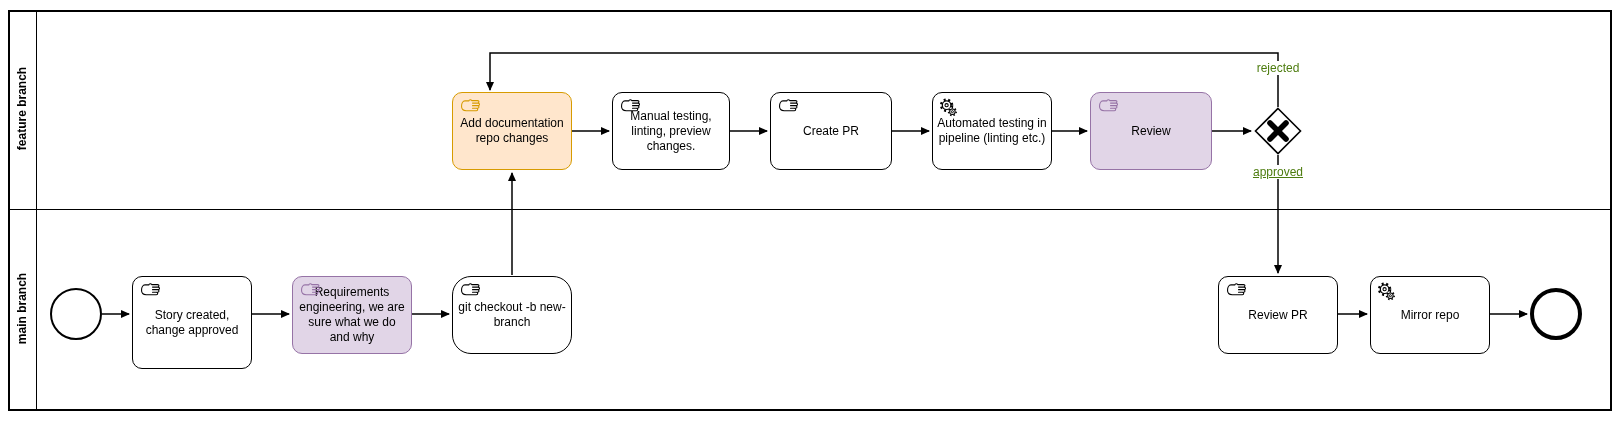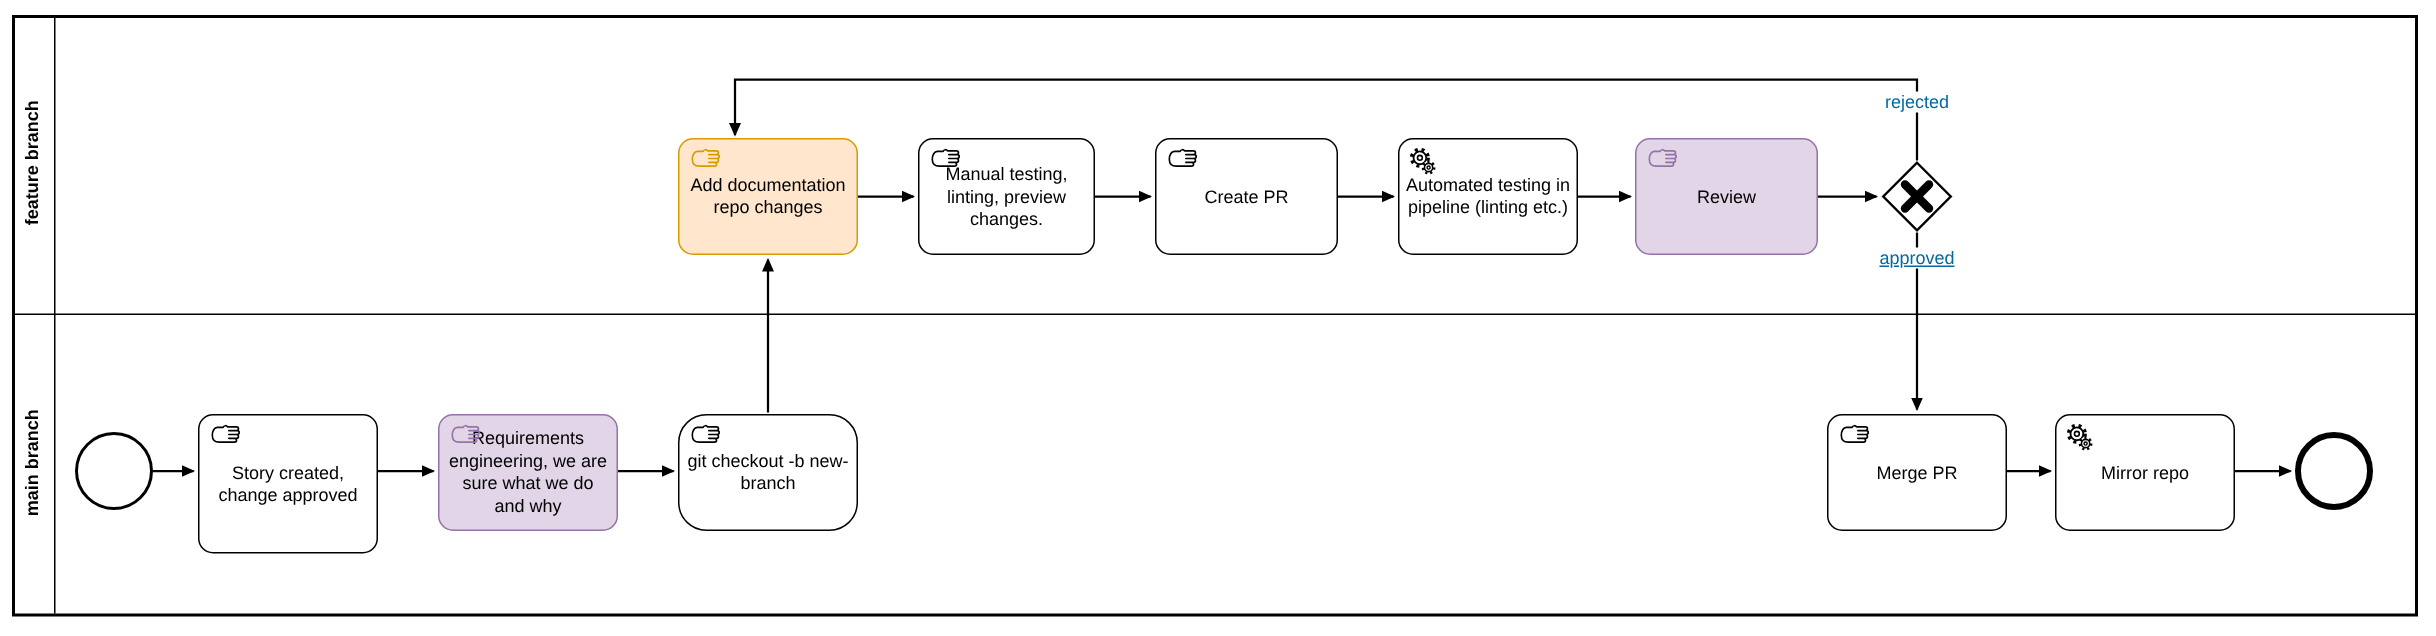"rejected" .edge-label { color: #0369a1 -> #4d7c0f }
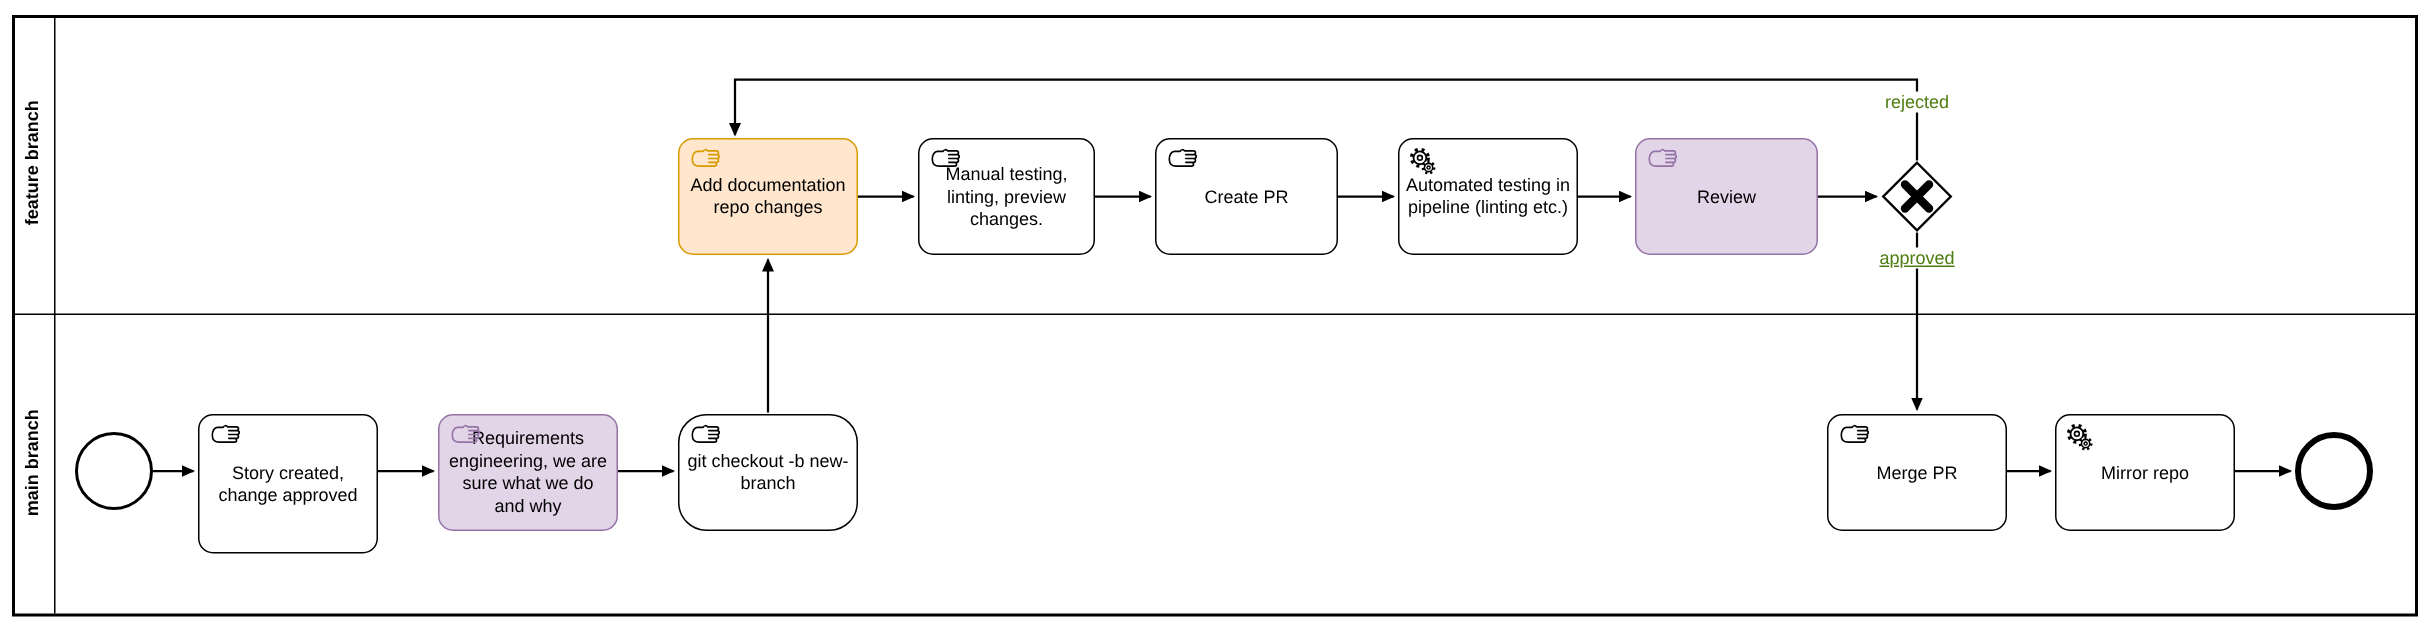"Merge PR" span { text: Merge -> Review }
